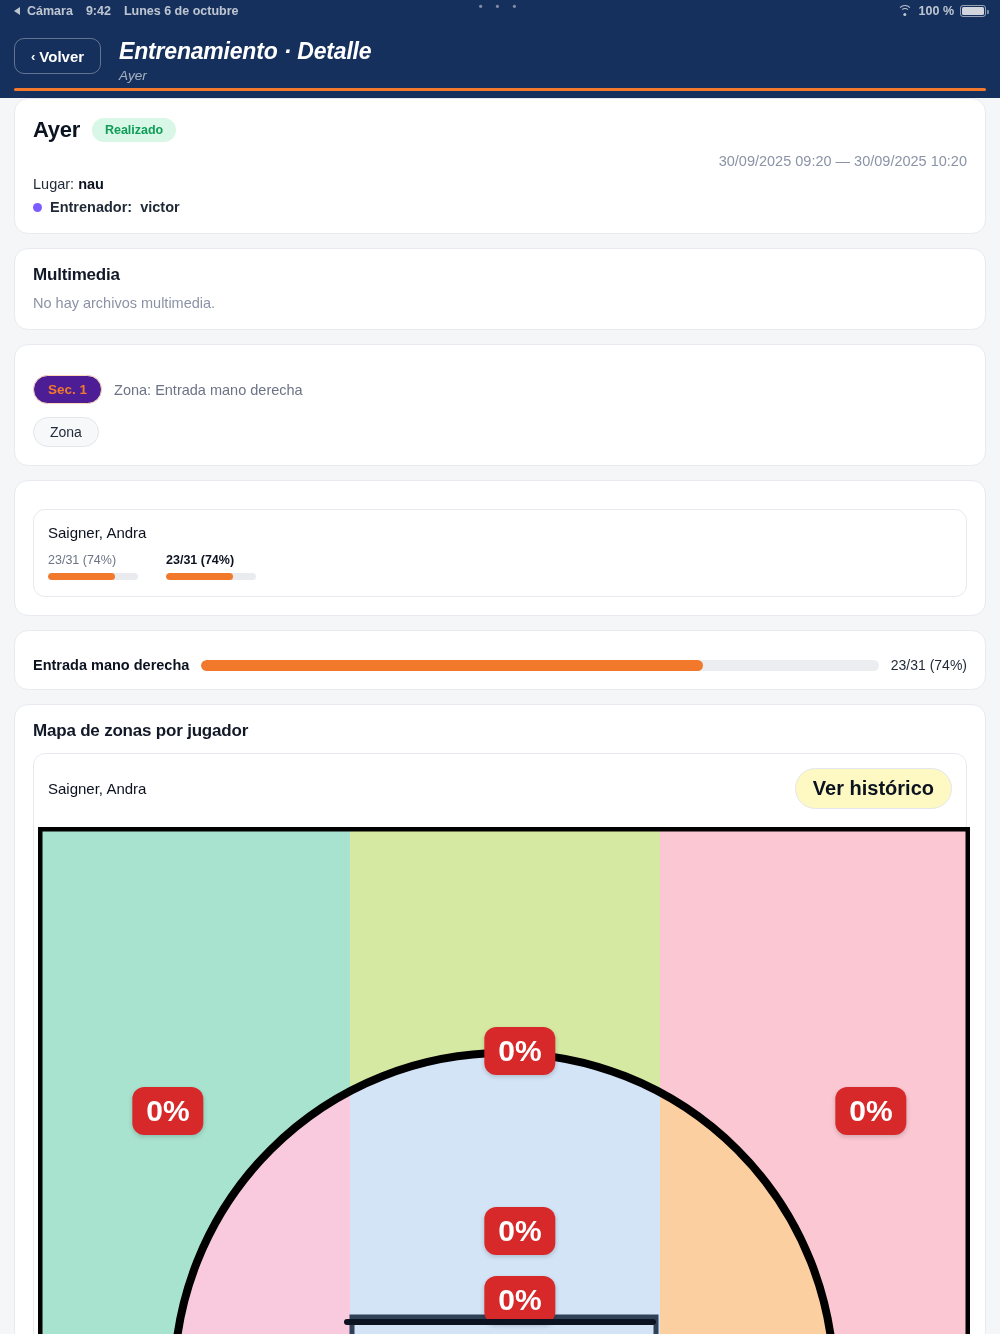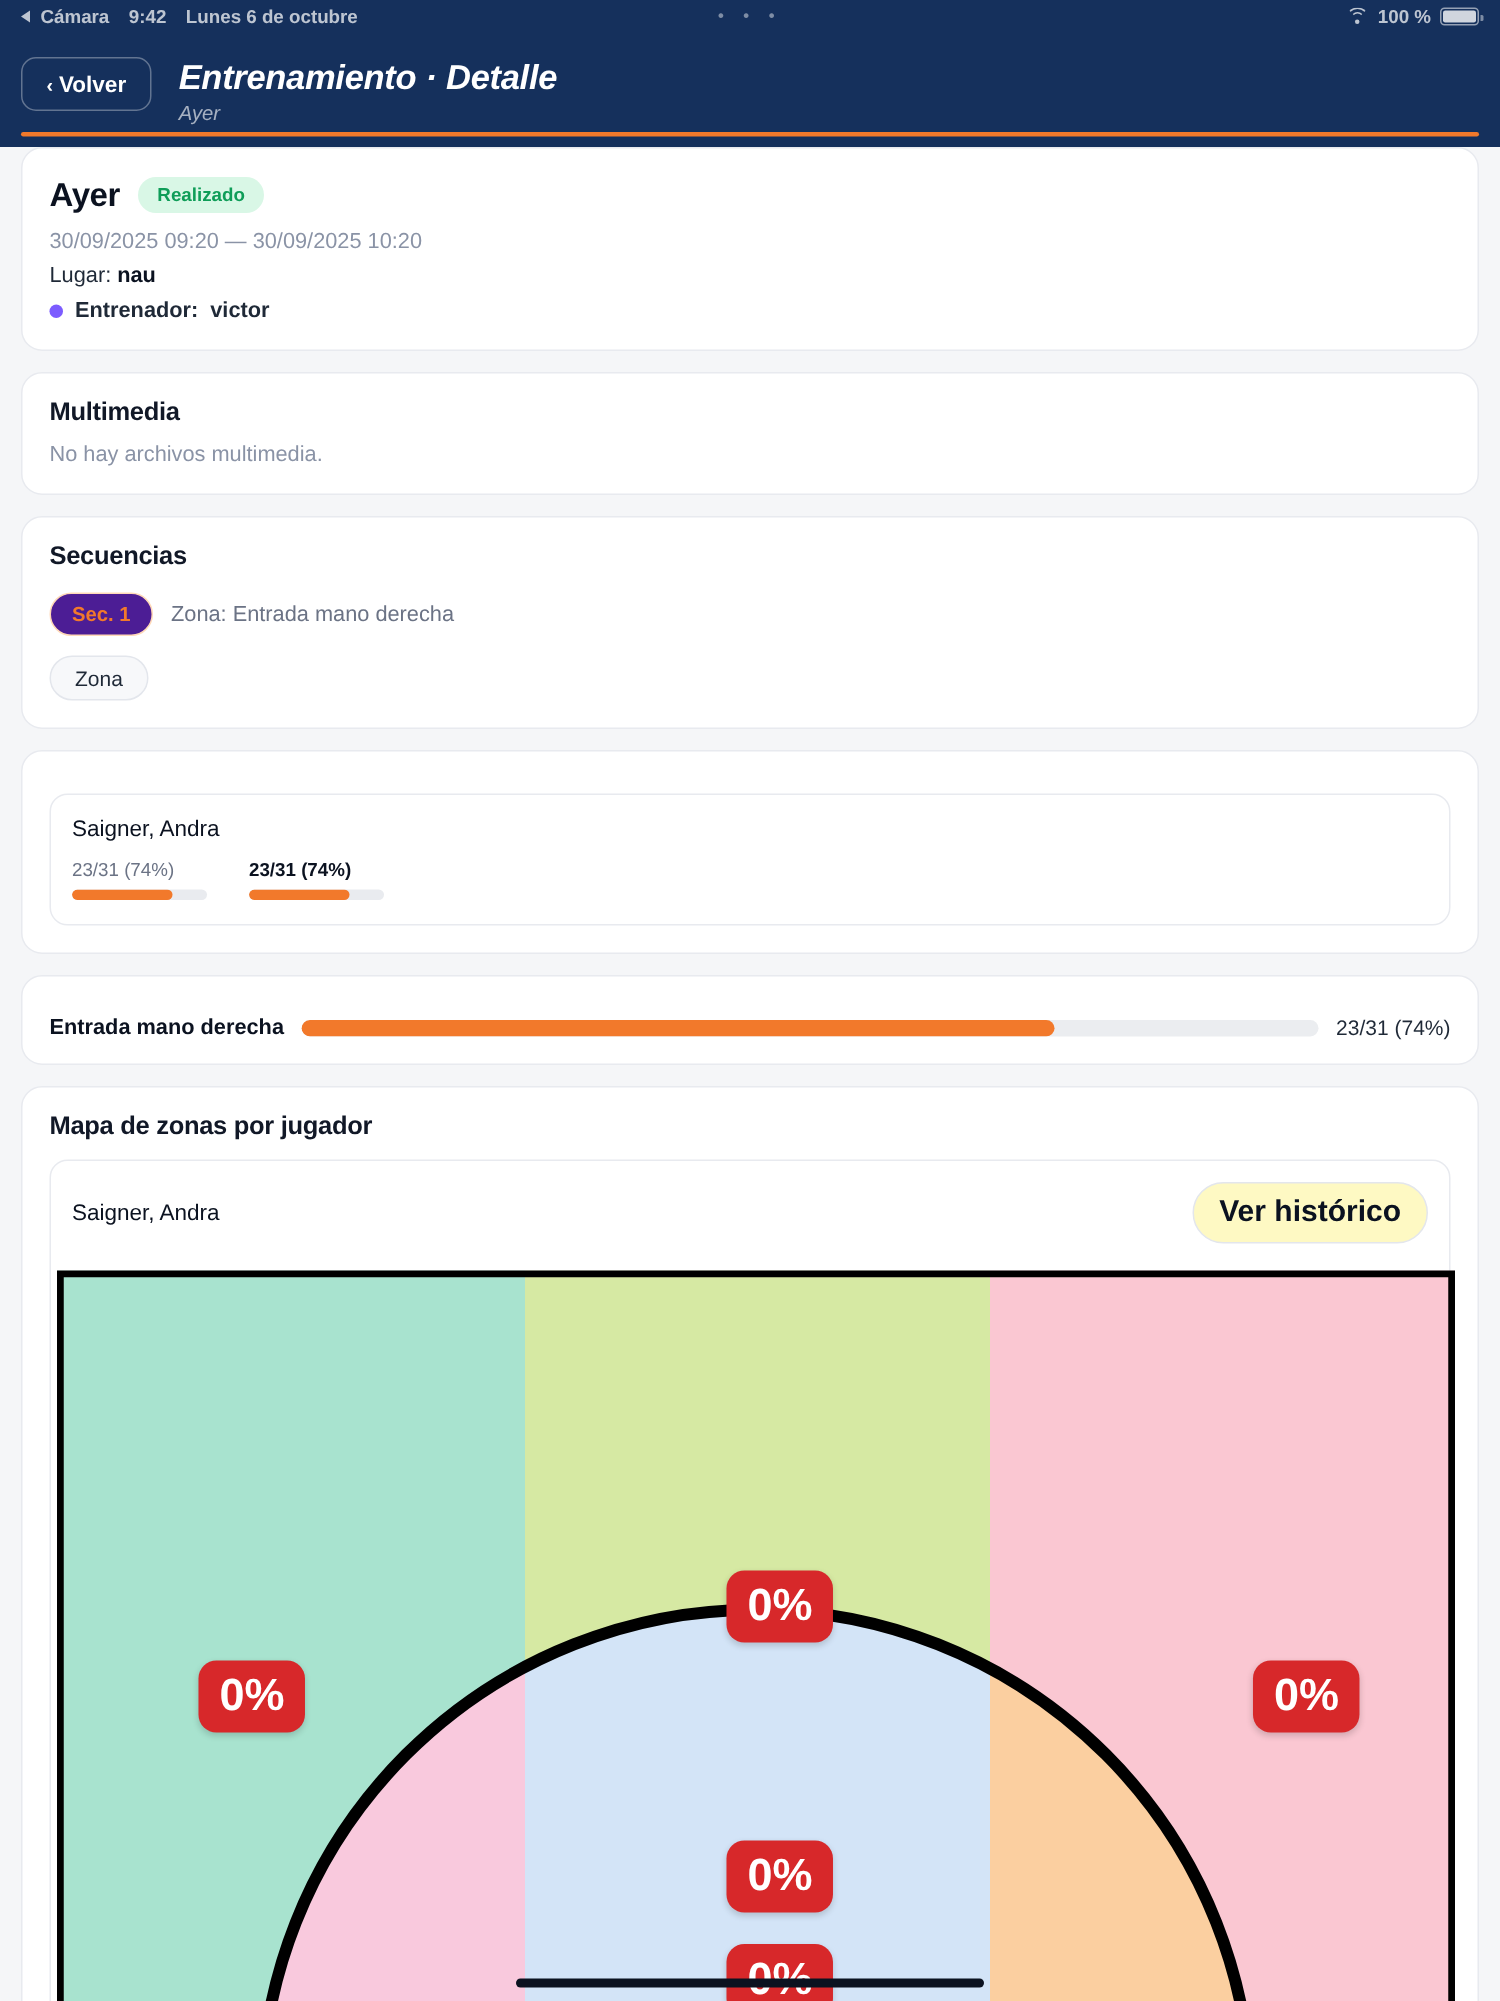"Cámara" .statusbar { align-items: center -> none }
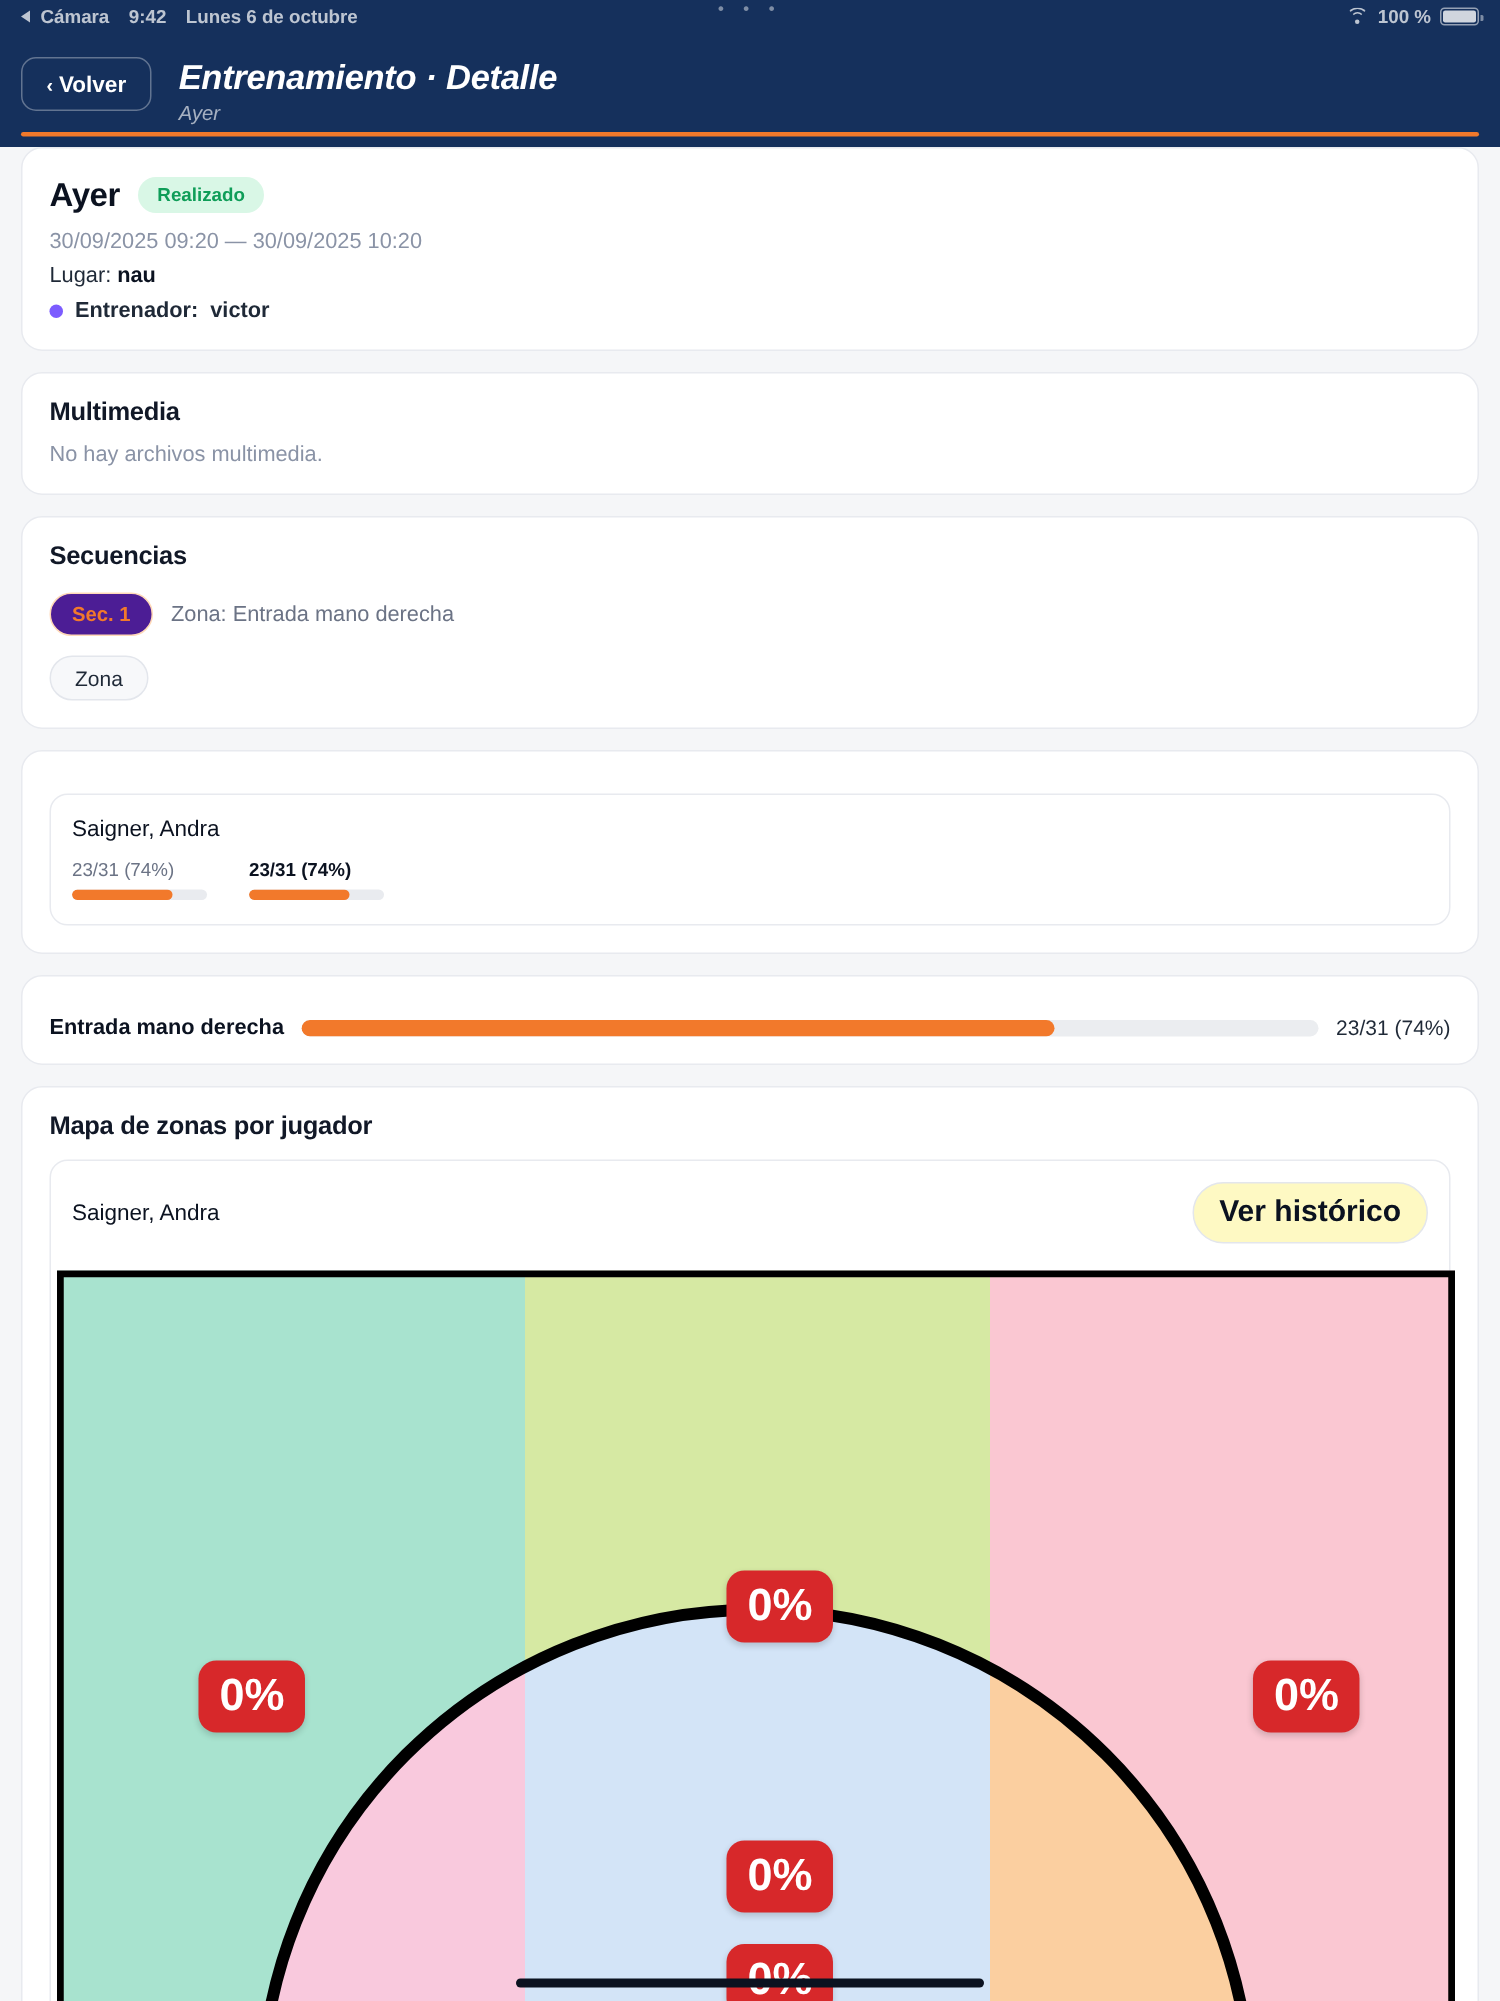"30/09/2025 09:20 — 30/09/2025 10:20" .sum-dates { text-align: none -> right }
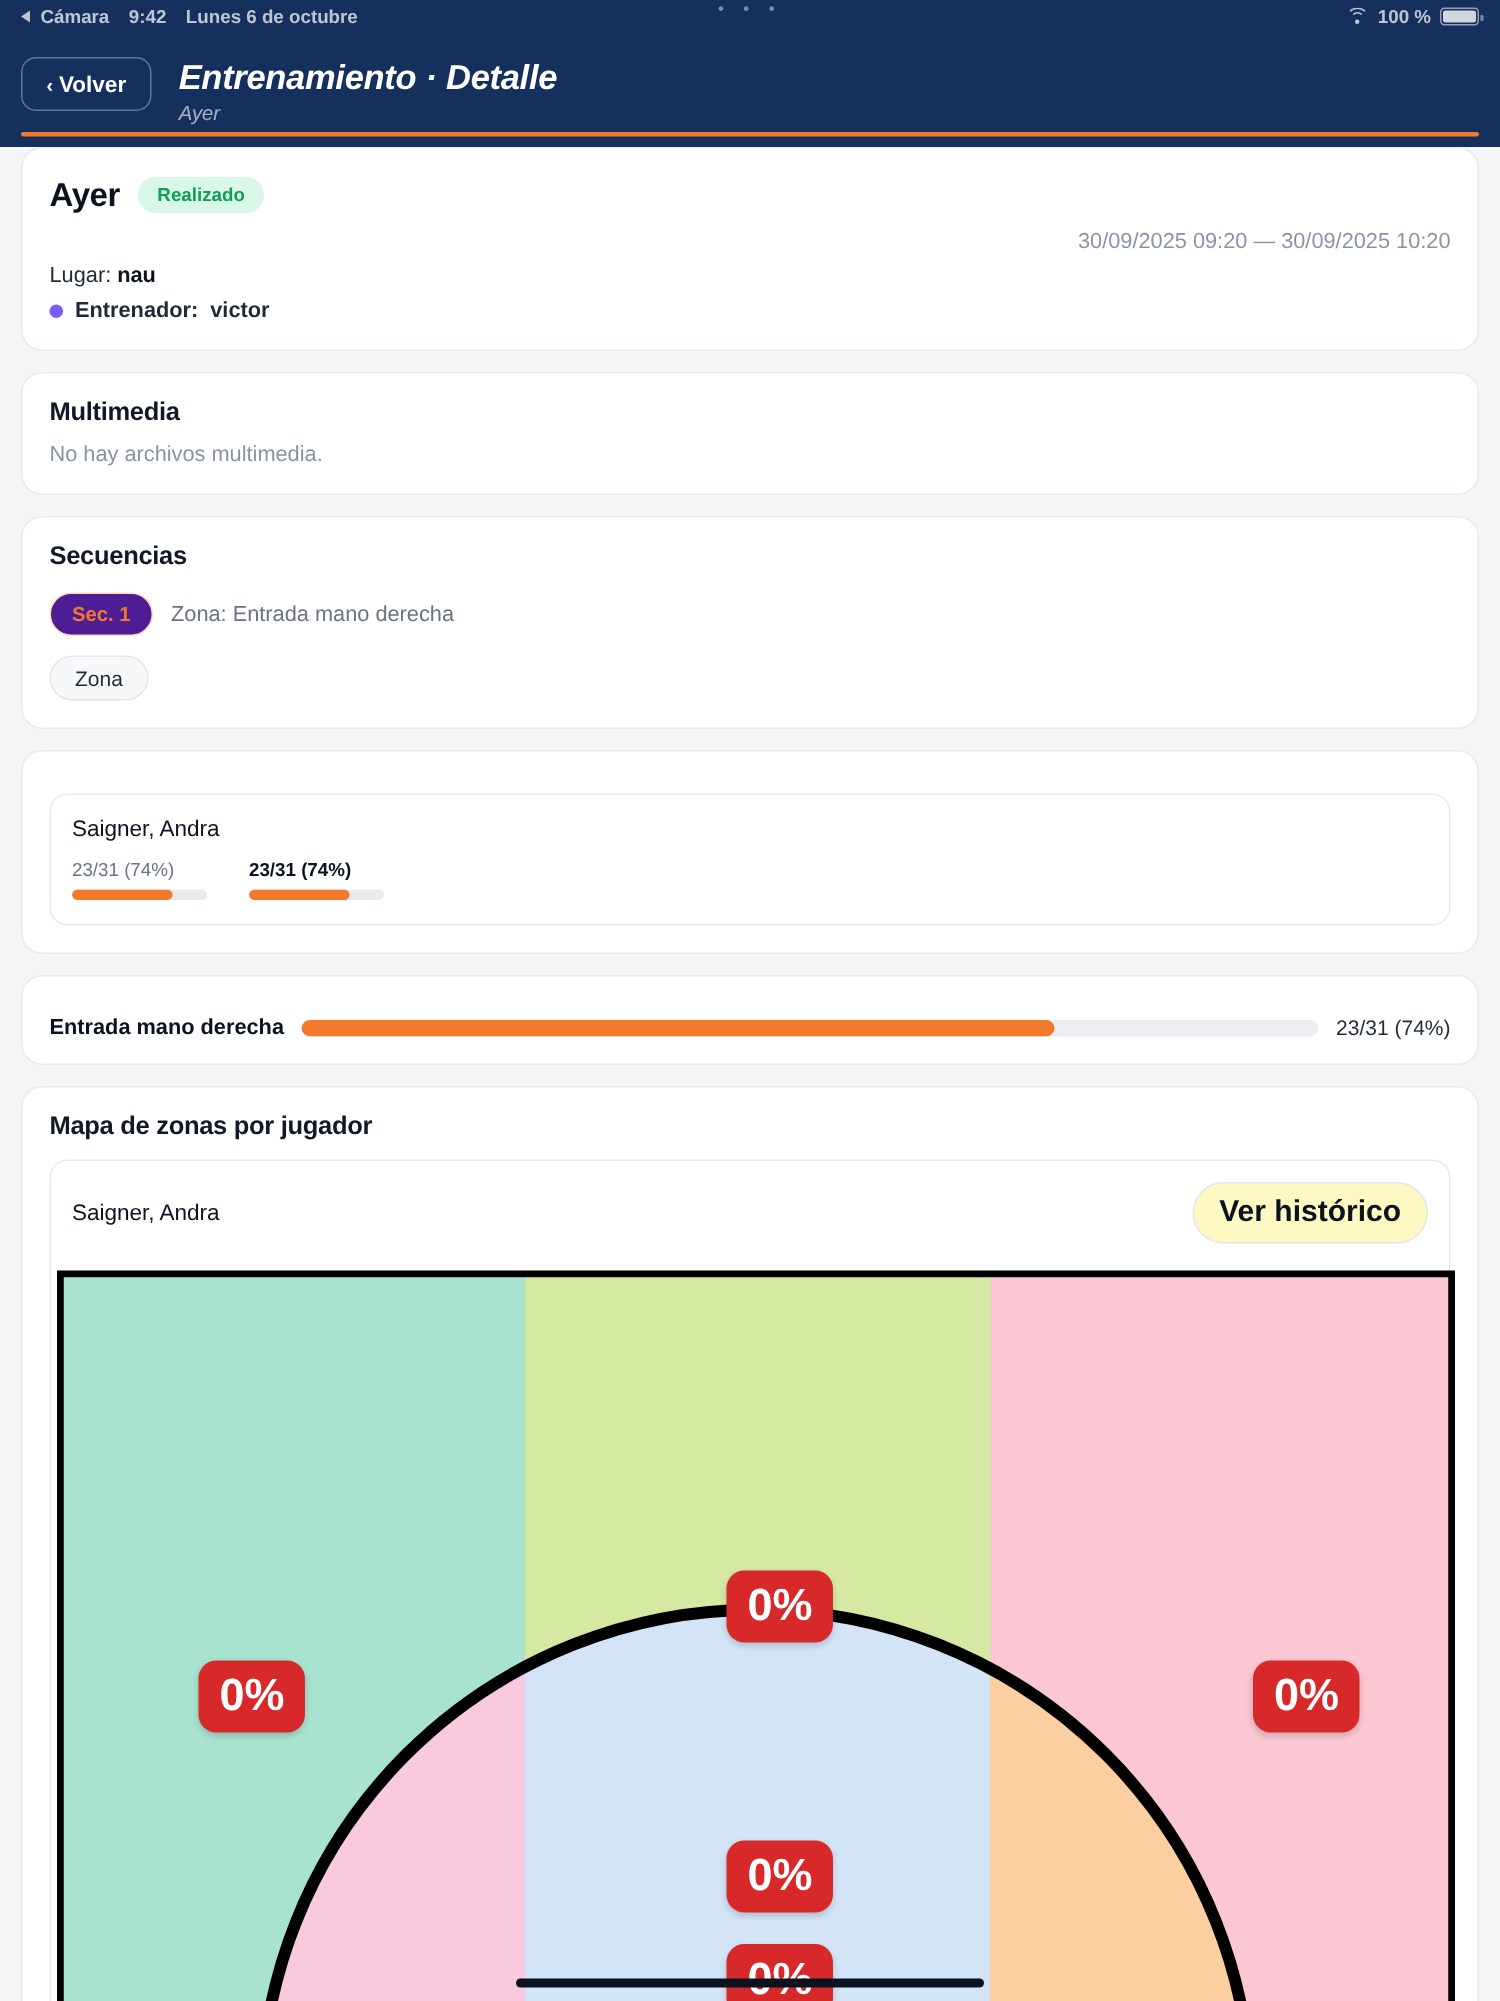"Secuencias" div.card-title { html: <div>Secuencias</div> -> none }
